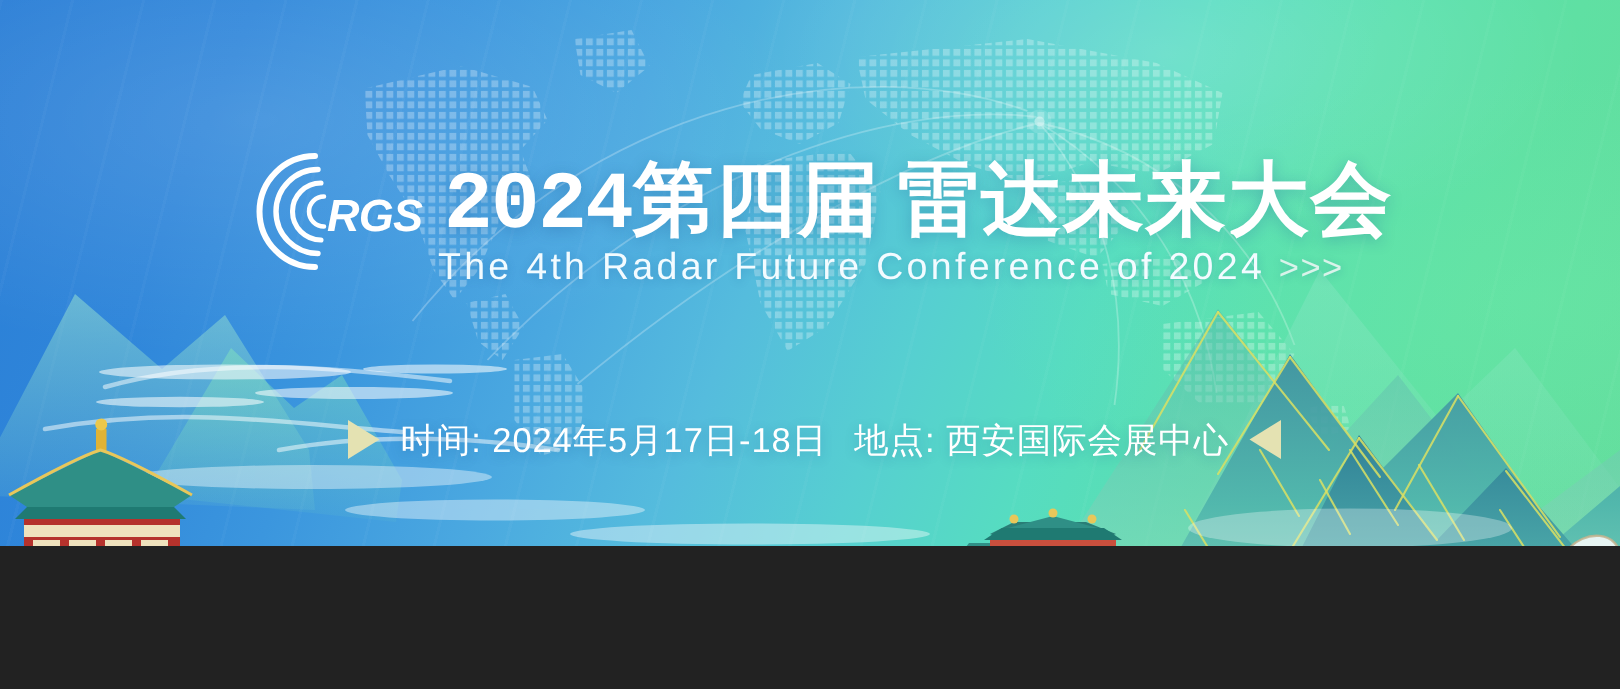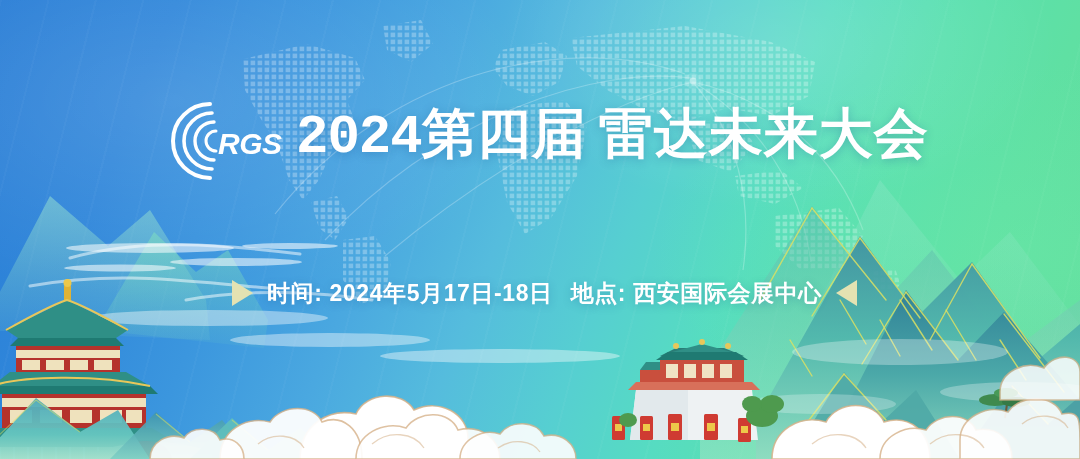"RGS" #banner { height: 459px -> 364px }
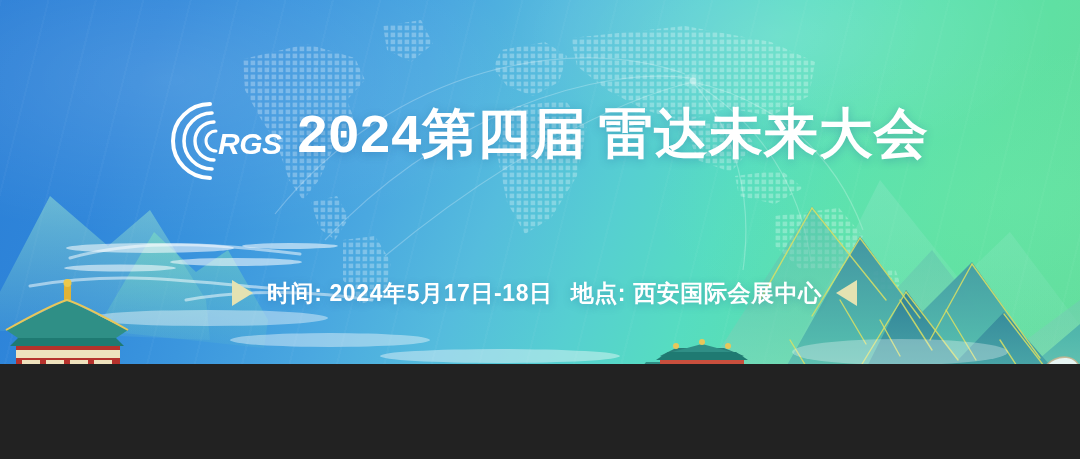"The 4th Radar Future Conference" div.title-sub { html: none -> <div> <span>The 4th Radar Future Conference of 2024</span> <span>&gt;&gt;&gt;</span> </div> }
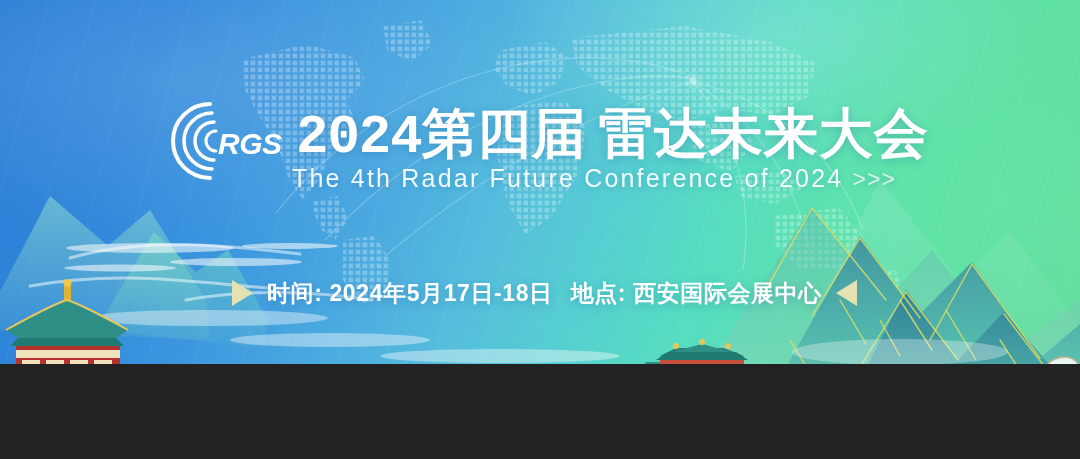"时间: 2024年5月17日-18日 地点: 西安国际会展中心" .meta-text { font-weight: 700 -> 400 }
